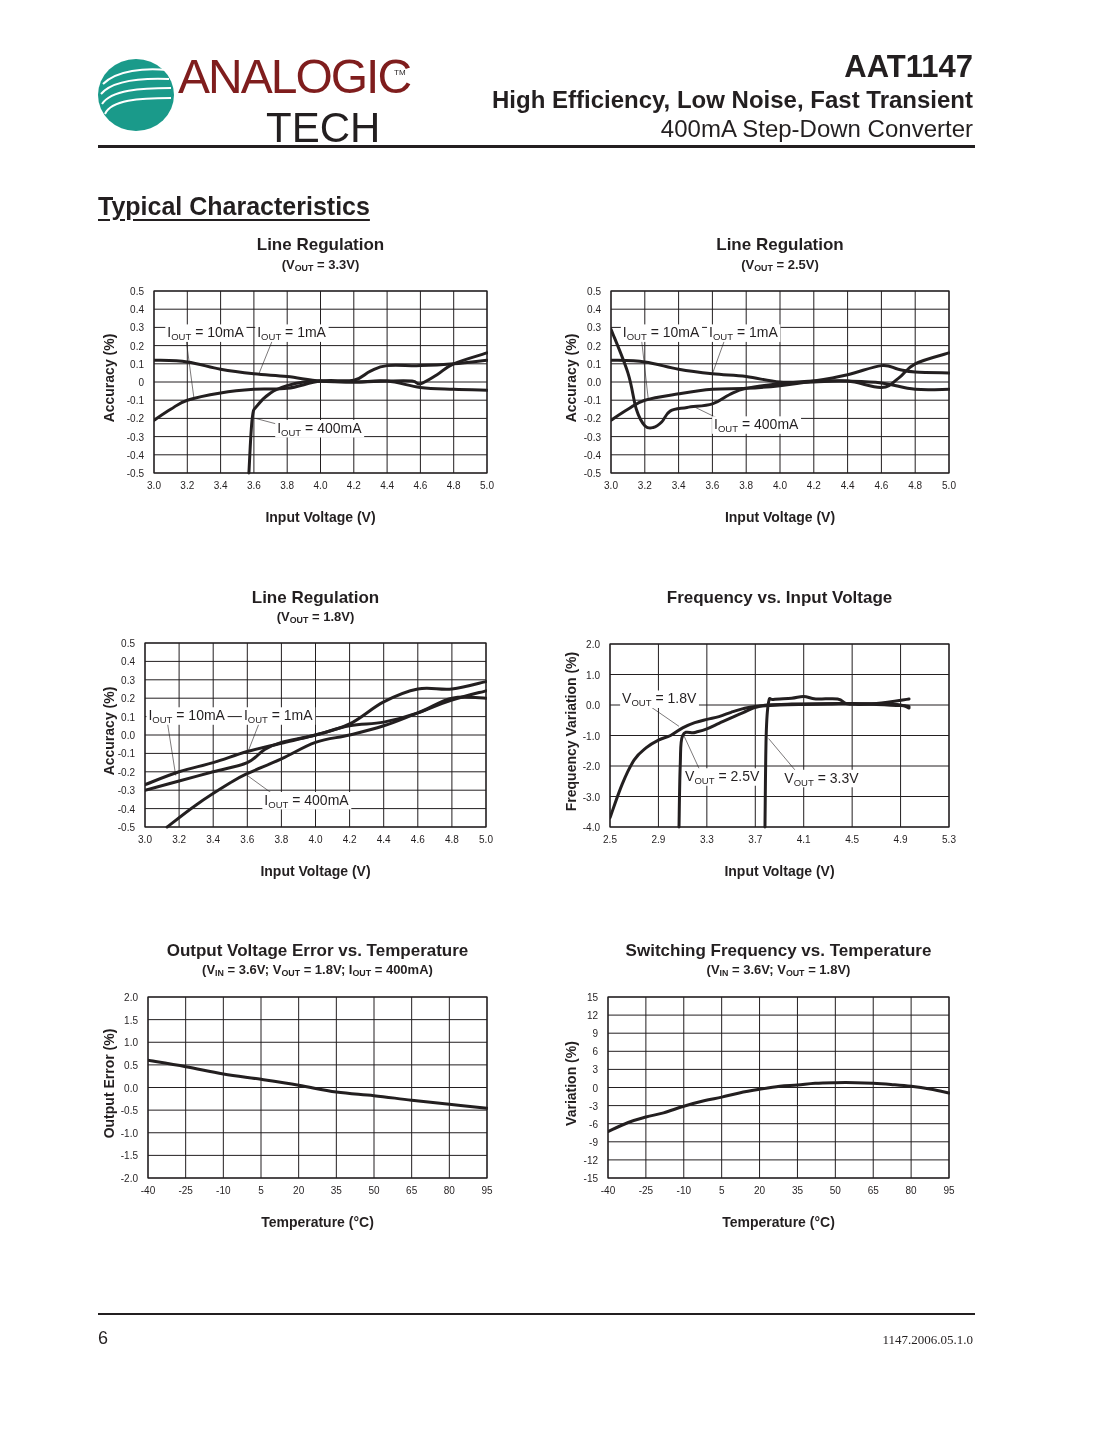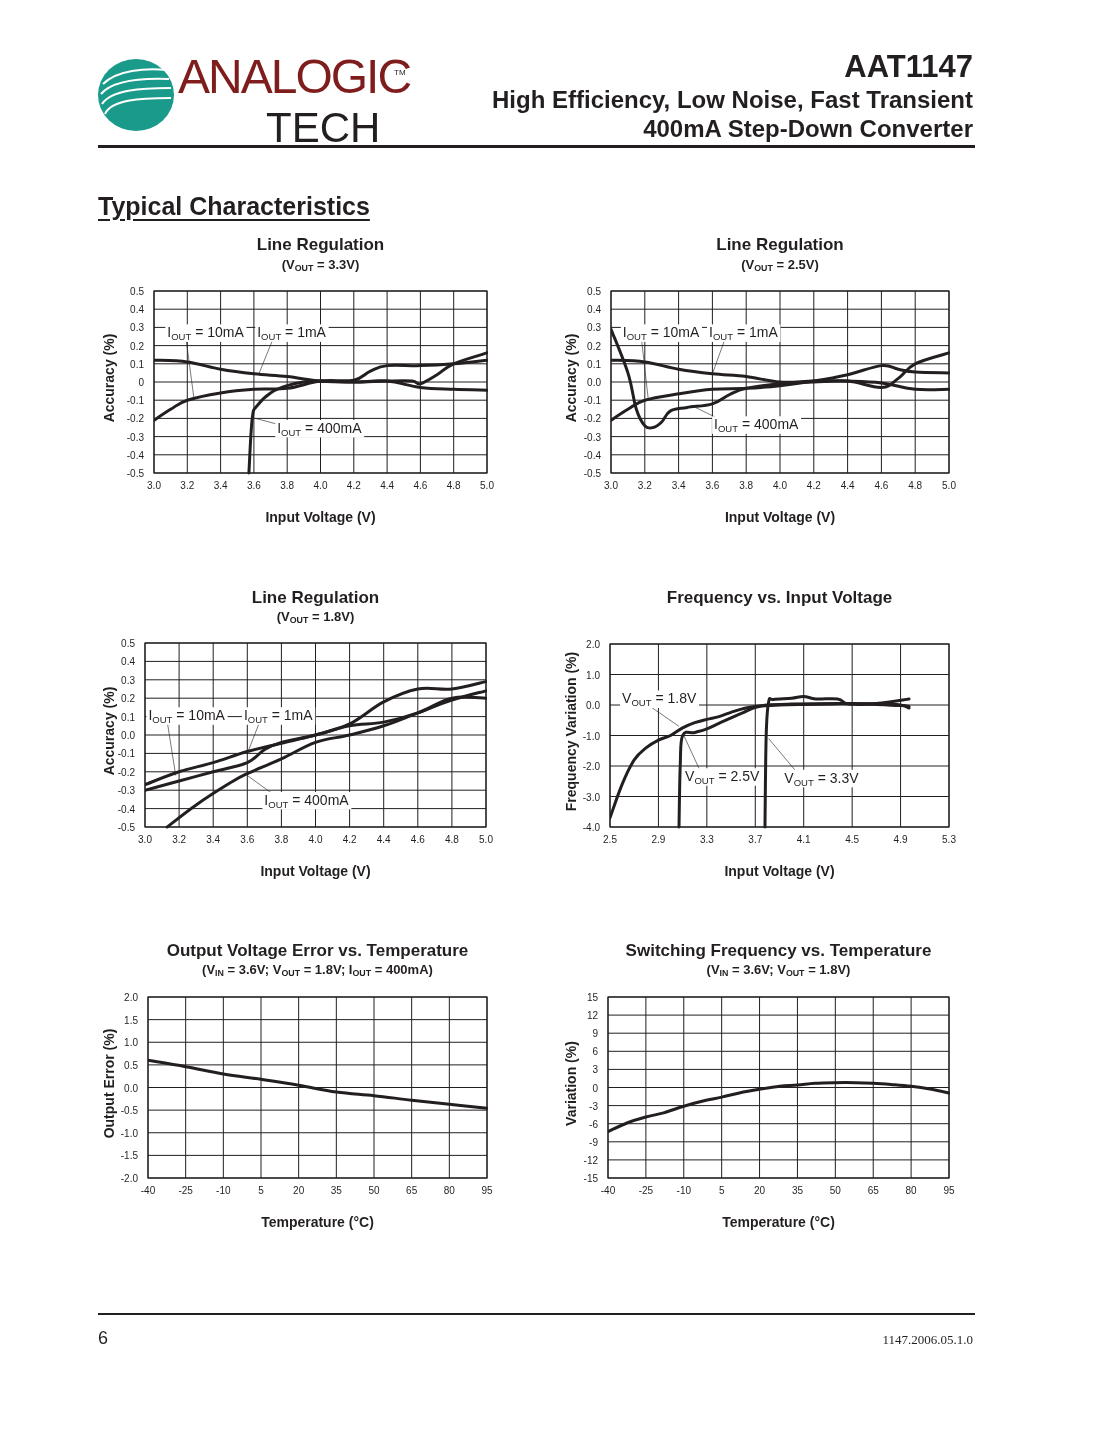"400mA Step-Down Converter" #subtitle-2 { font-weight: bold -> normal }
